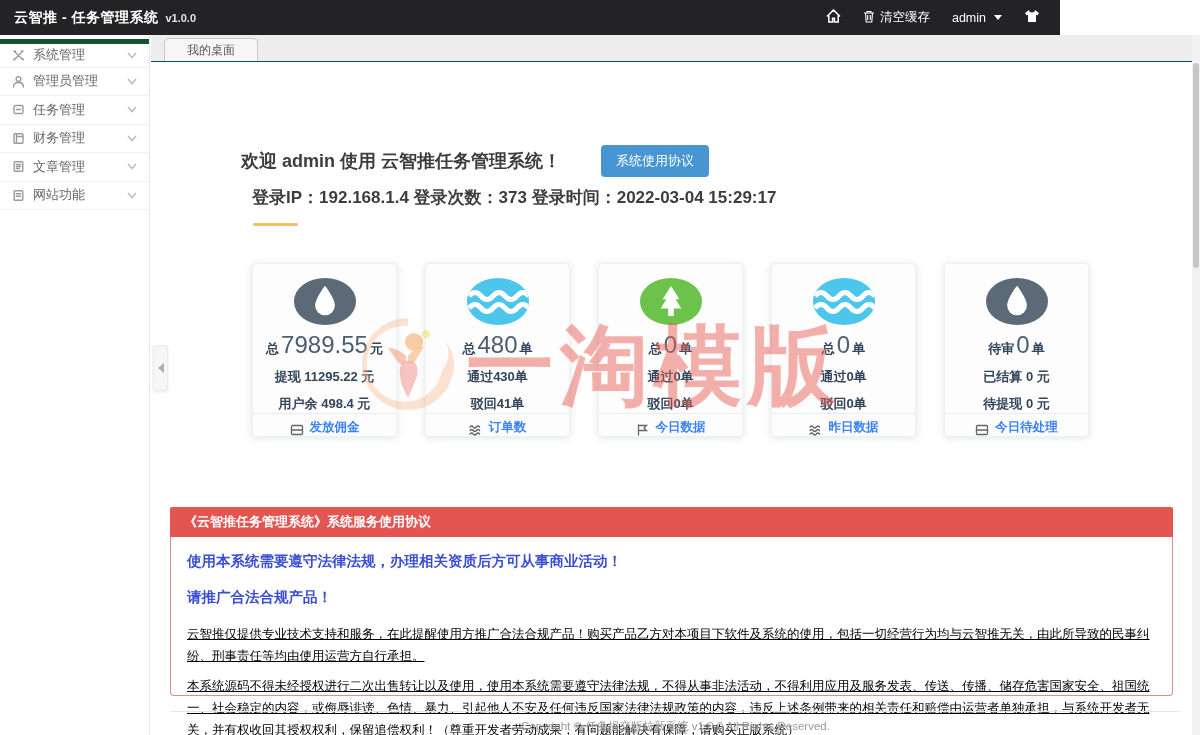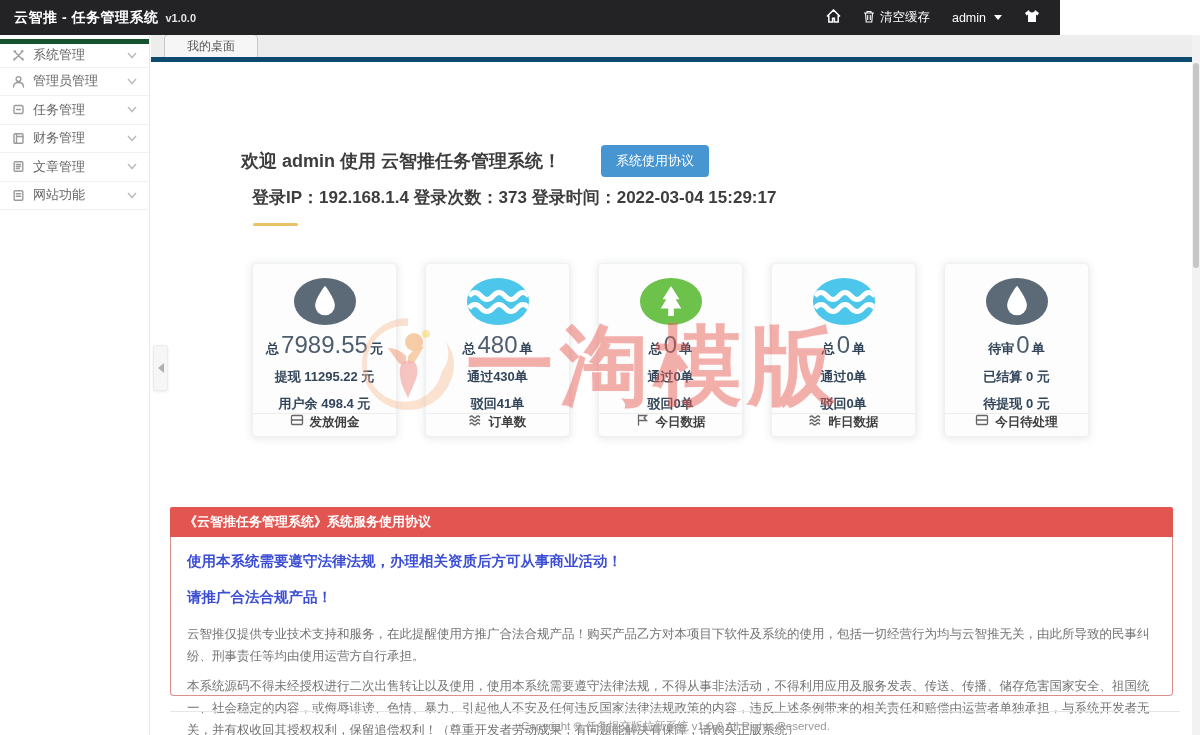"我的桌面" .tabbar { border-bottom: 5px solid #0c4a6e -> 1px solid #0c4a6e }
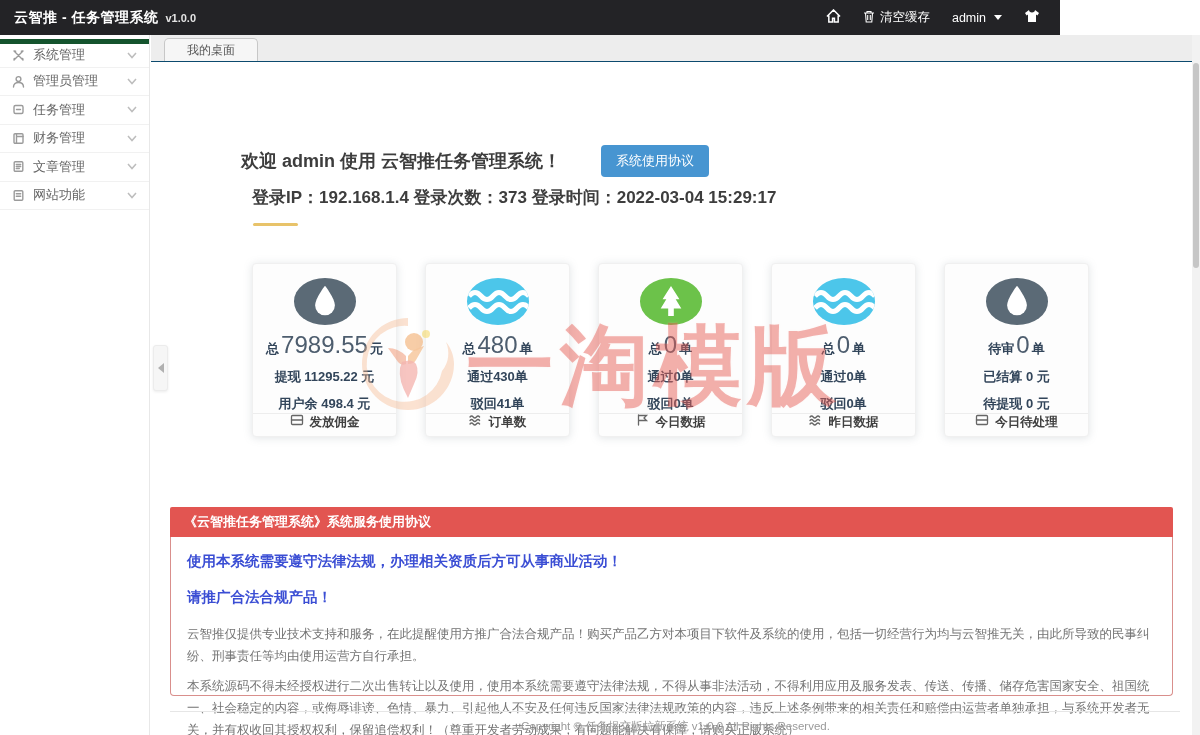"发放佣金" .card-footer { align-items: flex-start -> flex-end; color: #404040 -> #3b82f6 }
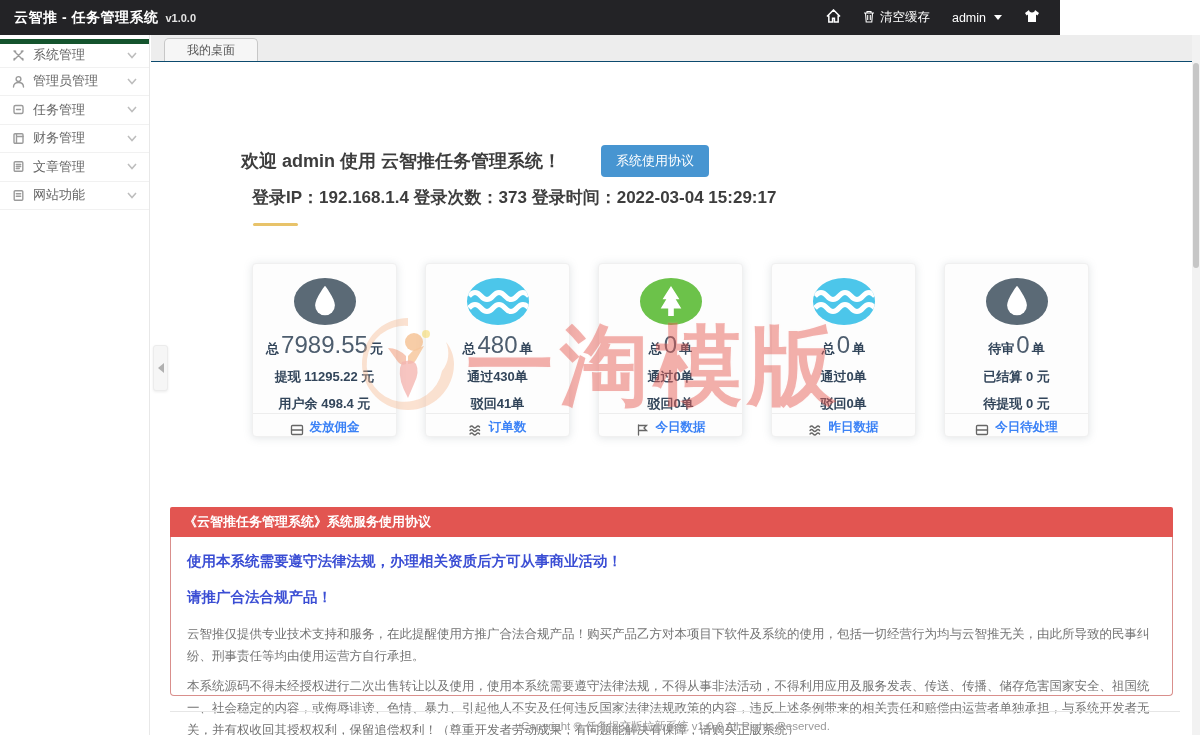"云智推仅提供专业技术支持和服务，在此提醒使用方推广合法合规产品！购买产品乙方对本" .ag-para { color: #737373 -> #000000; text-decoration: none -> underline }
